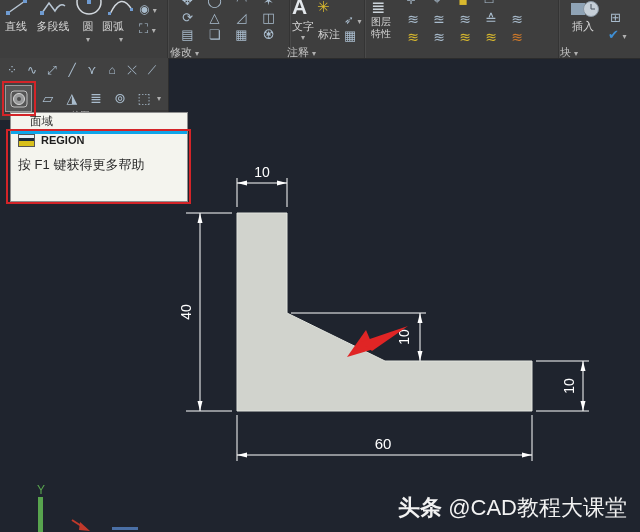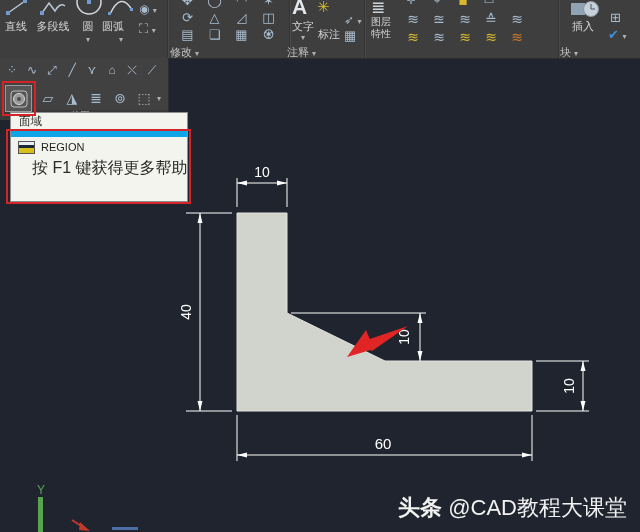"面域" .tt-title { padding-left: 8px -> 19px }
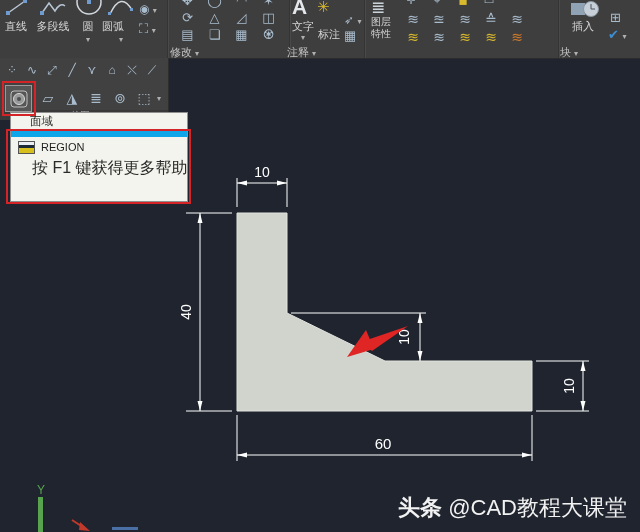"REGION" .tt-cmd { align-items: center -> flex-start; border-top: 7px solid #0ea5e9 -> 4px solid #0ea5e9; font-weight: normal -> bold }
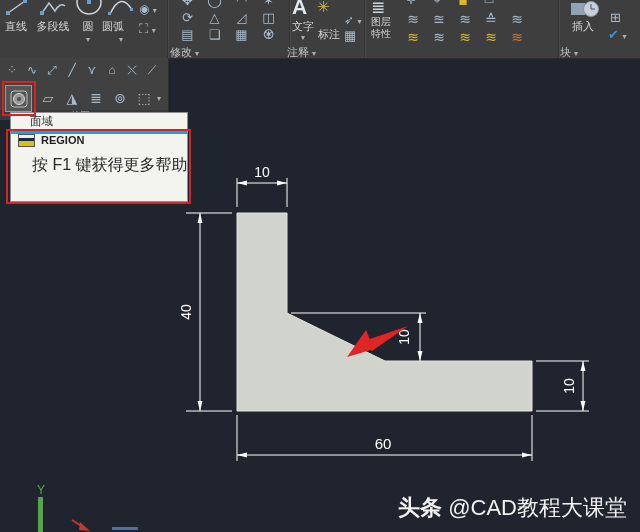"按 F1 键获得更多帮助" .tt-help { font-size: 16px -> 13px; padding-left: 21px -> 7px }
